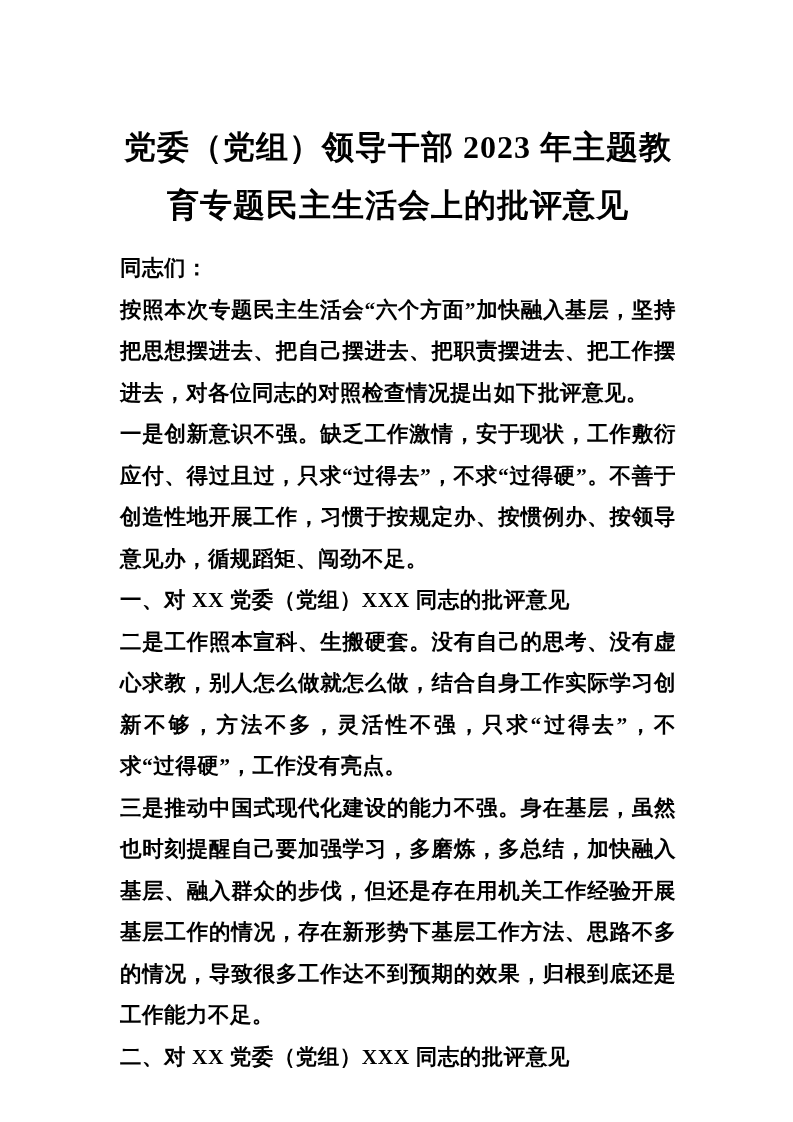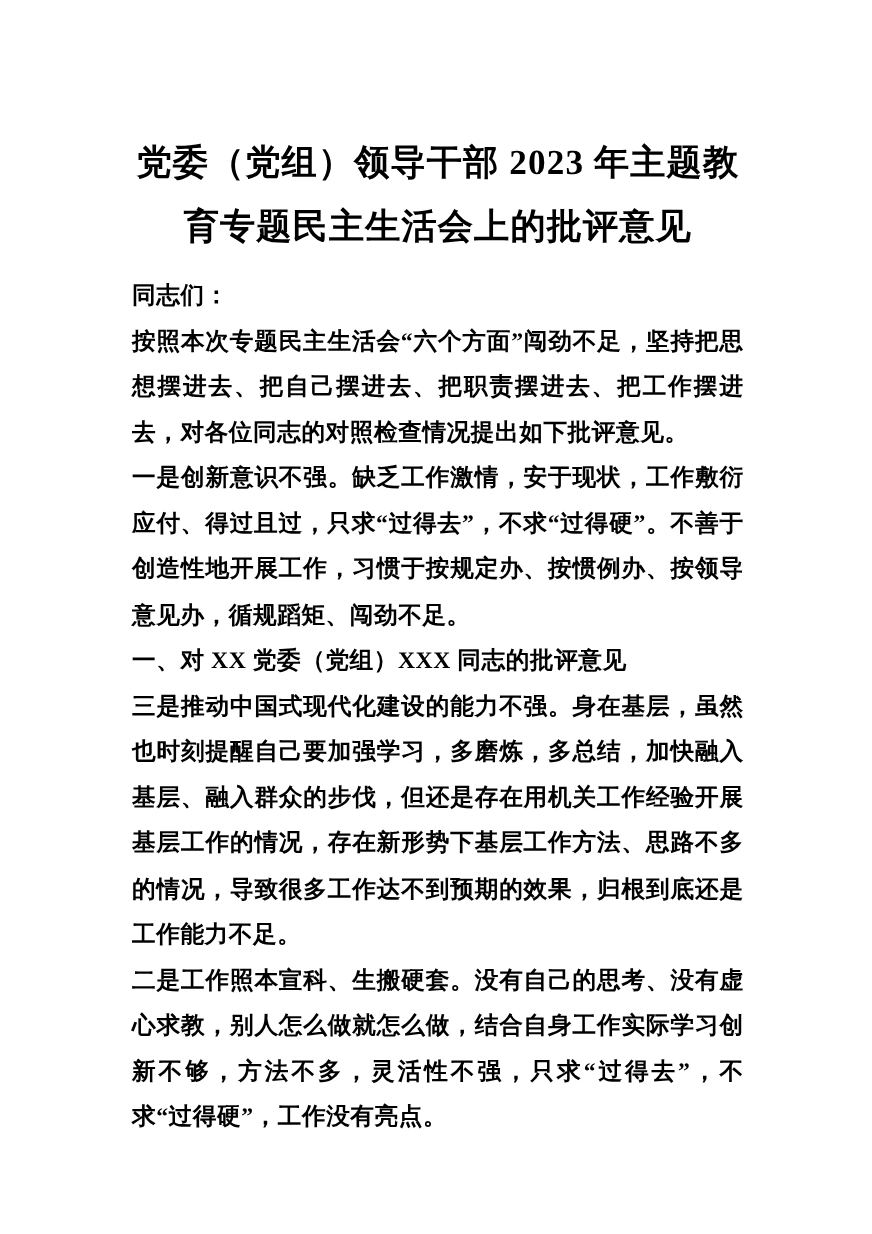"按照本次专题民主生活会“六个方面”闯劲不足，坚持把思想摆进去、把自己摆进去、把职" p { text: 闯劲不足 -> 加快融入基层 }
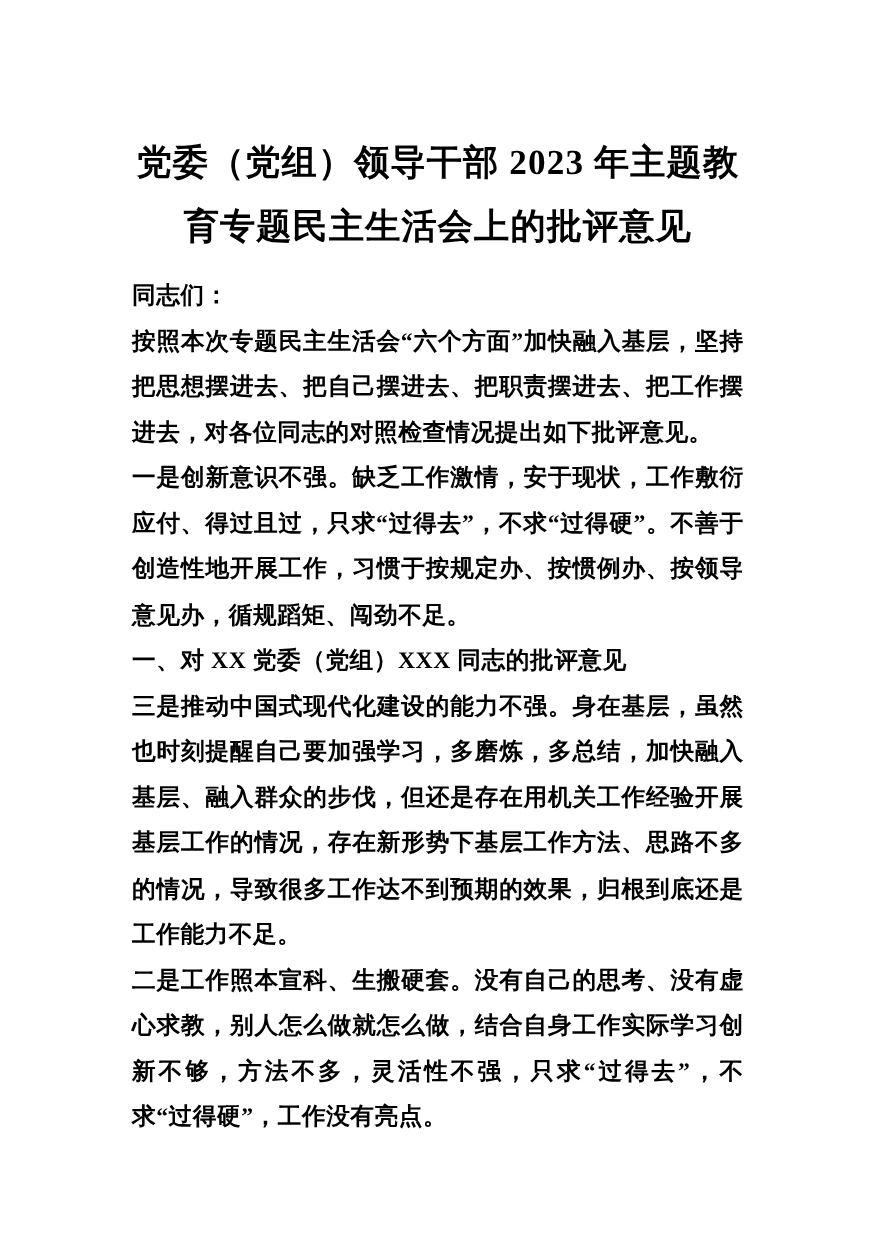"三是推动中国式现代化建设的能力不强。身在基层，虽然也时刻提醒自己要加强学习，多磨" p { order: before "二是工作照本宣科、生搬硬套。没有自己的思考、没有虚心求教，别人怎么做就怎么做，结" -> after "二是工作照本宣科、生搬硬套。没有自己的思考、没有虚心求教，别人怎么做就怎么做，结" }
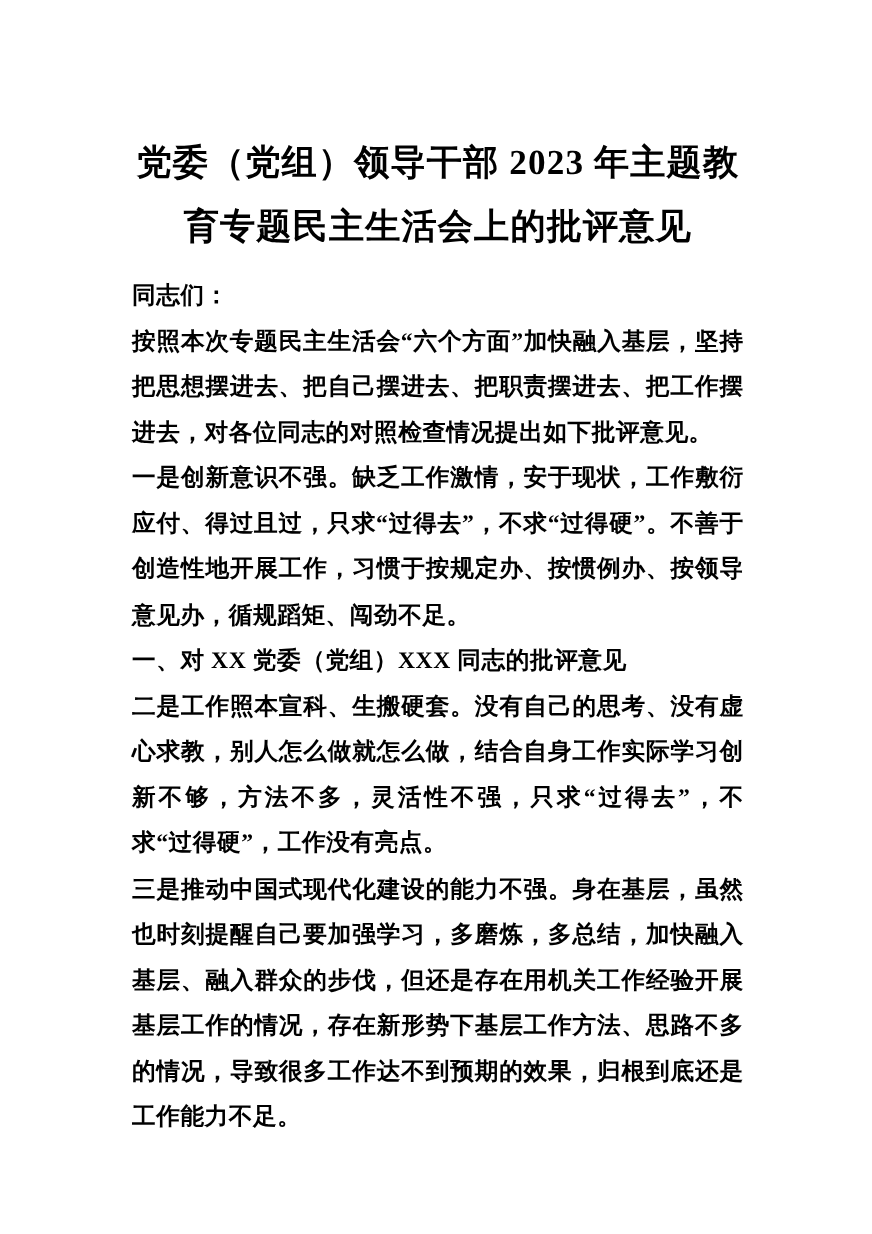"二、对 XX 党委（党组）XXX 同志的批评意见" p { html: none -> <p>二、对 XX 党委（党组）XXX 同志的批评意见</p> }
